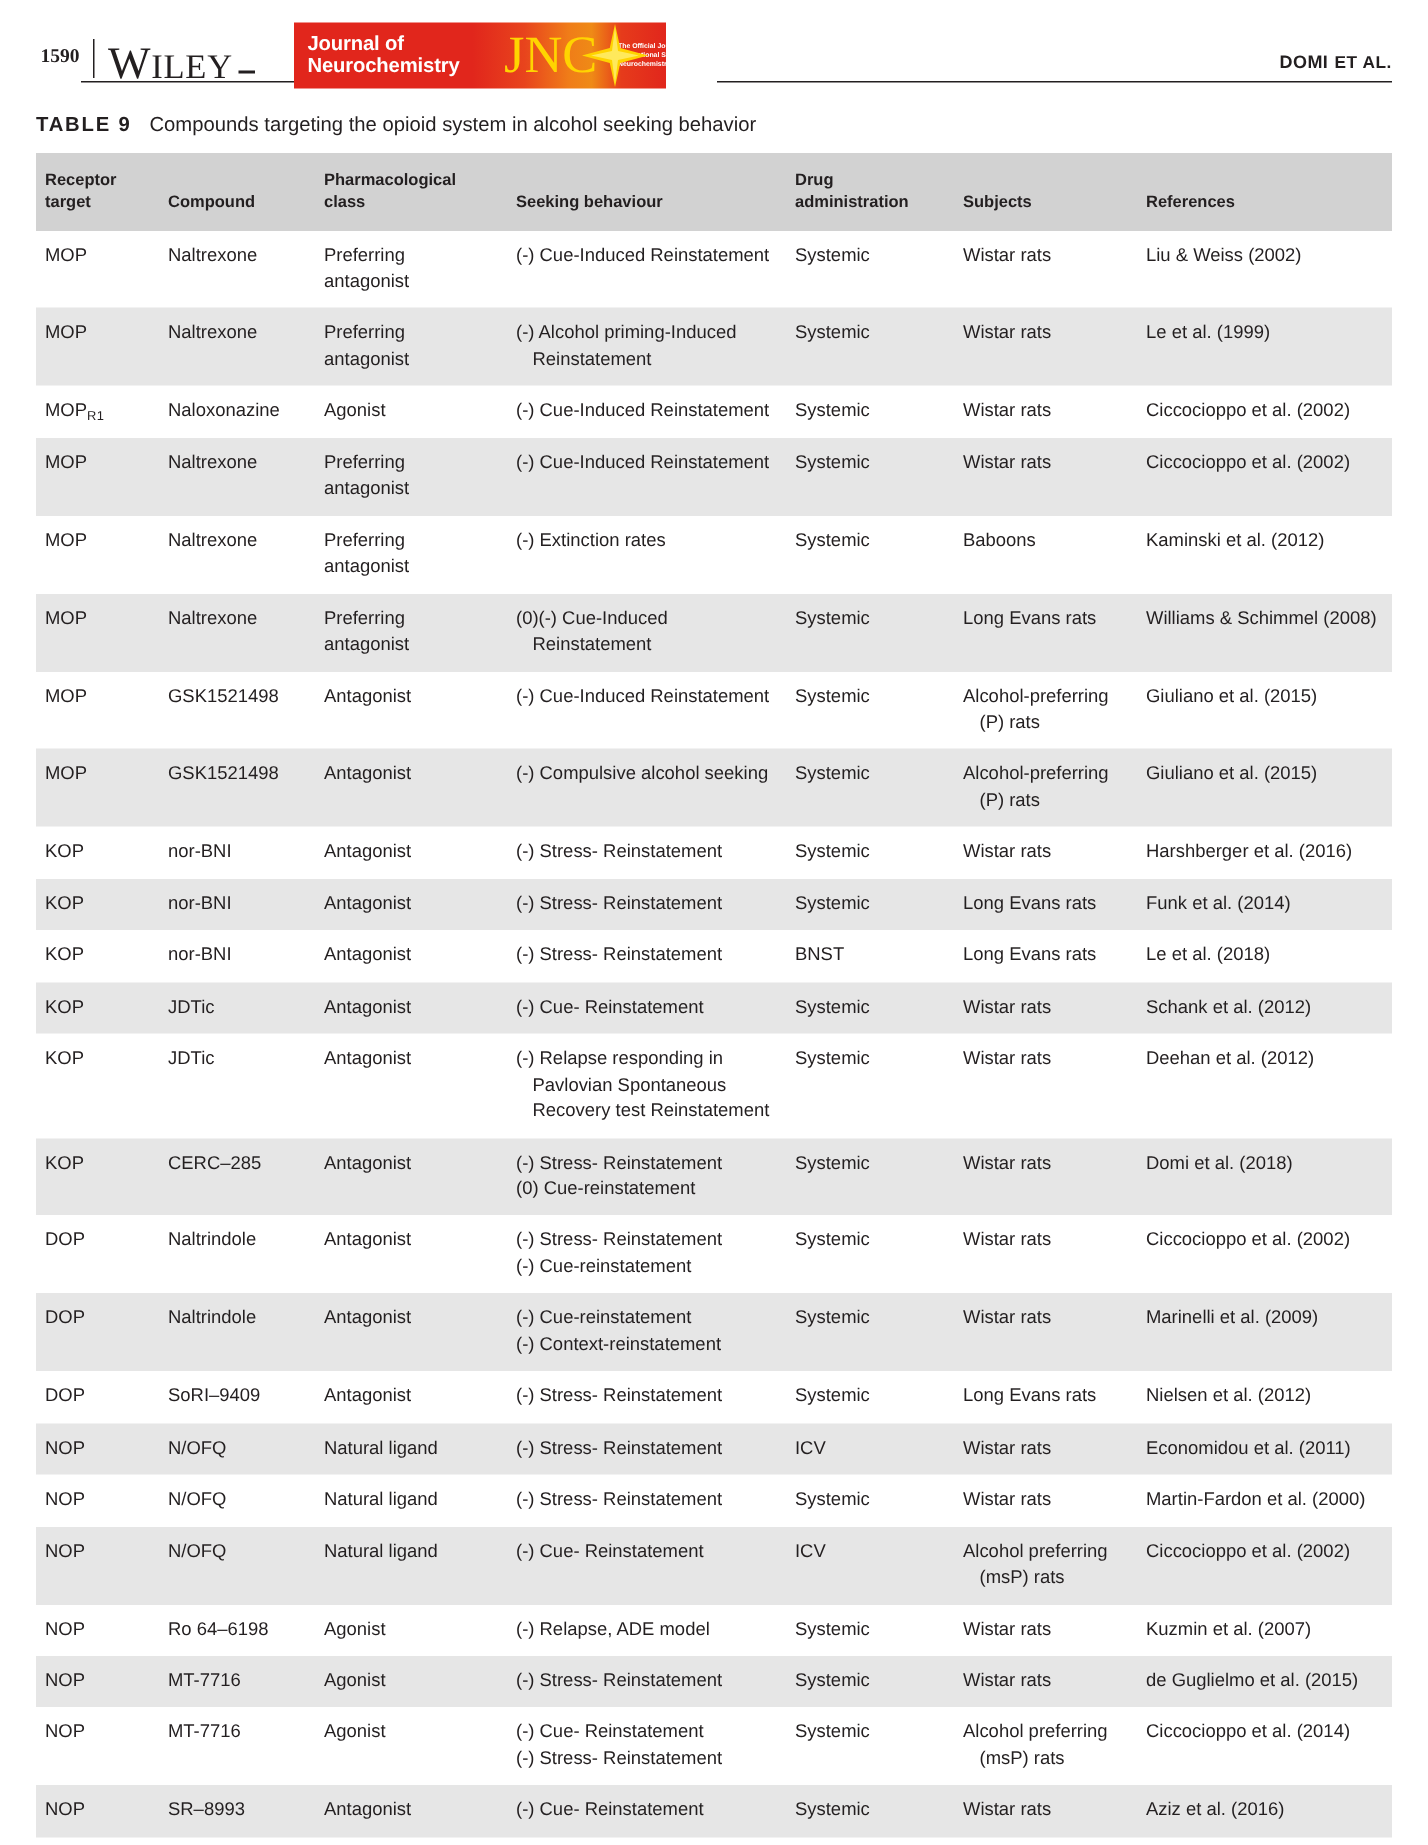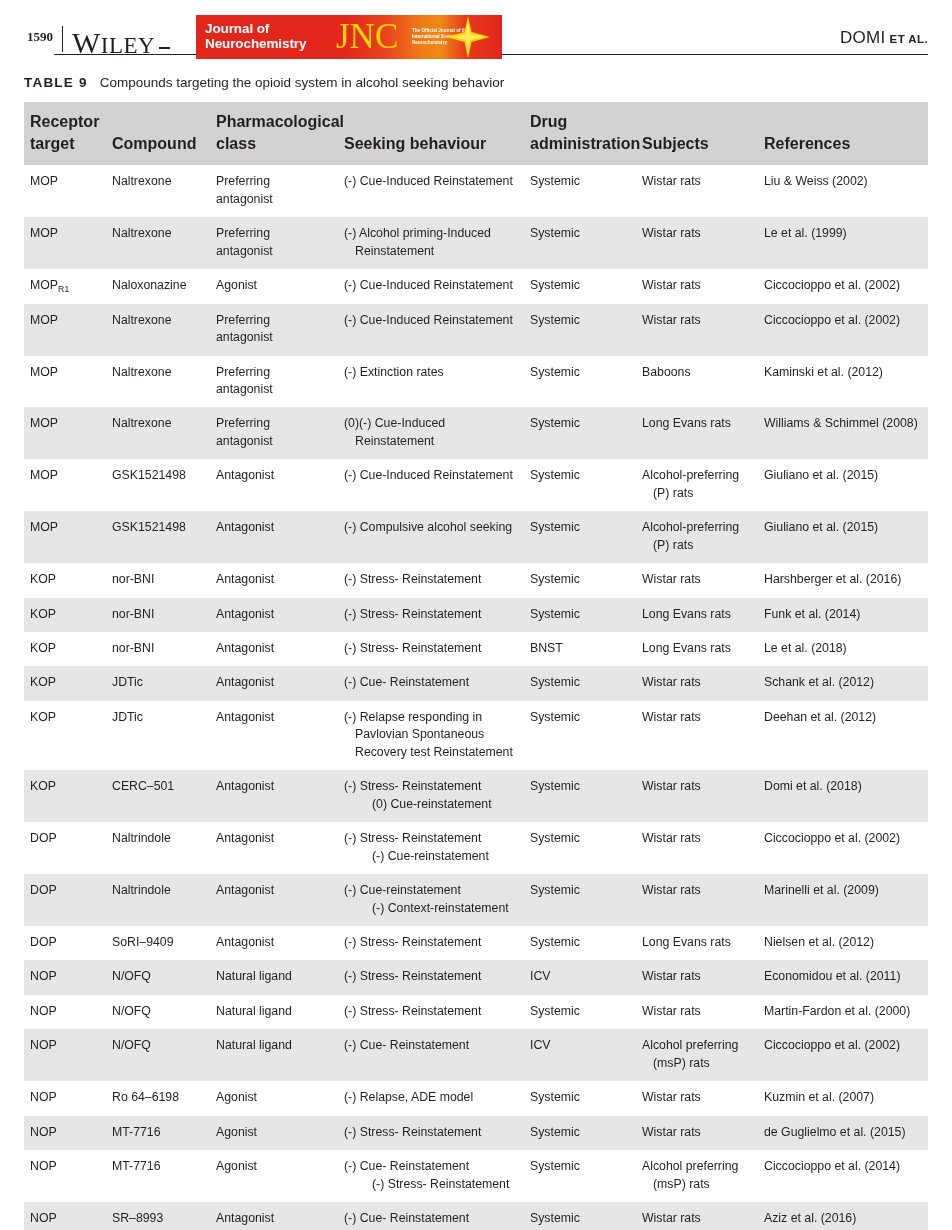"Journal of" .jnc-logo { width: 306px -> 248px }
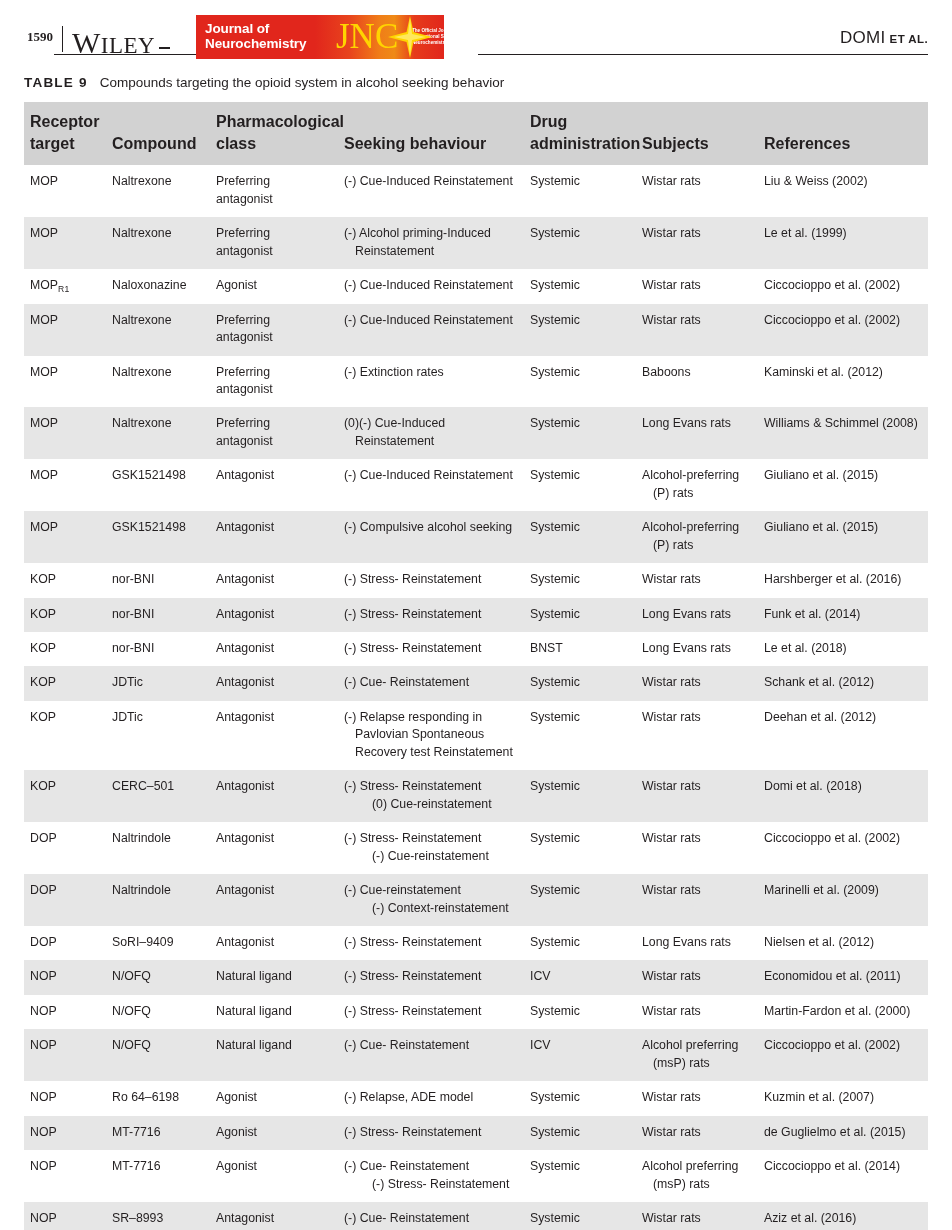"DOMI" .rh-right .big { font-size: 17px -> 12px; font-weight: 400 -> 700 }
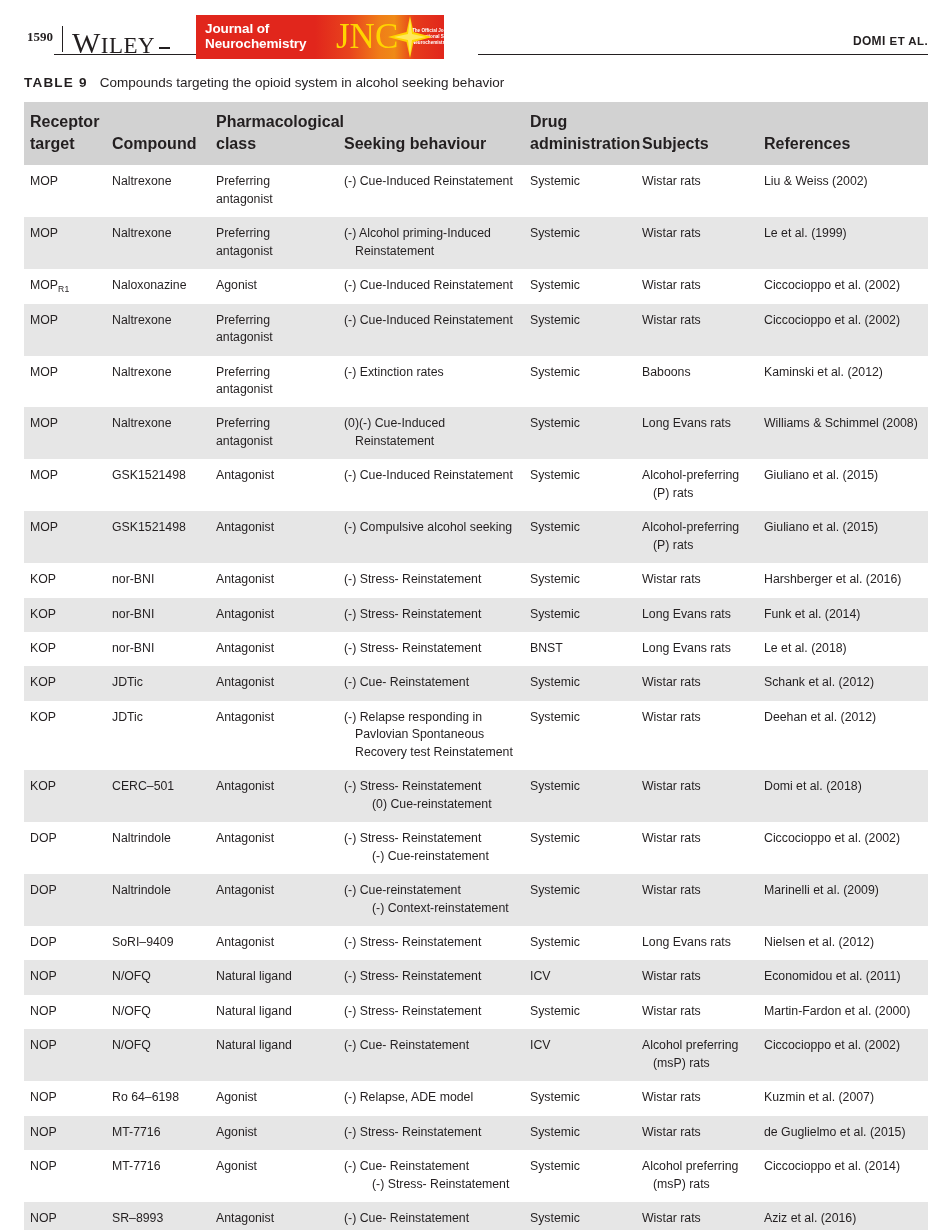"Receptor" table.data thead th { font-size: 16px -> 11px }
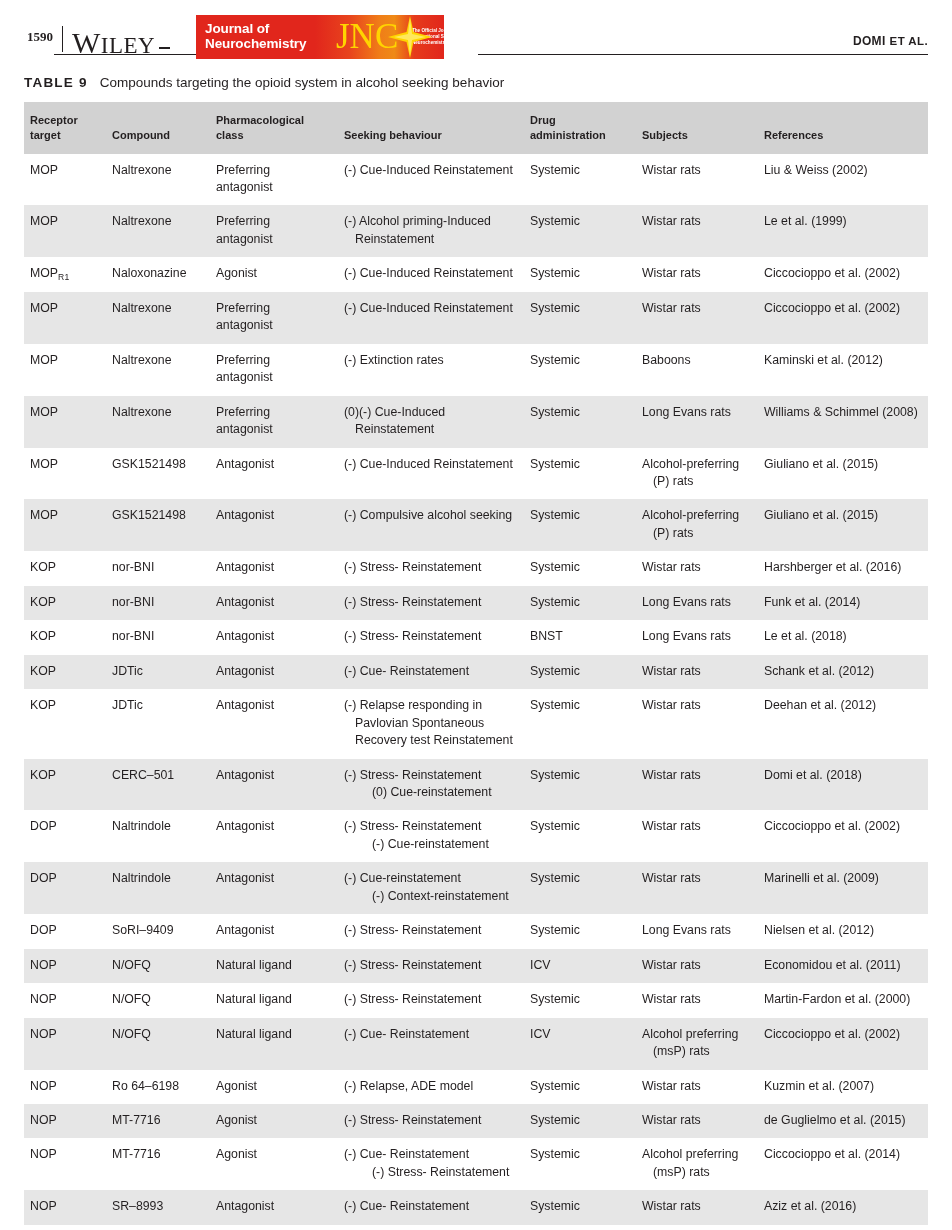"CERC–501" td { text: 501 -> 285 }
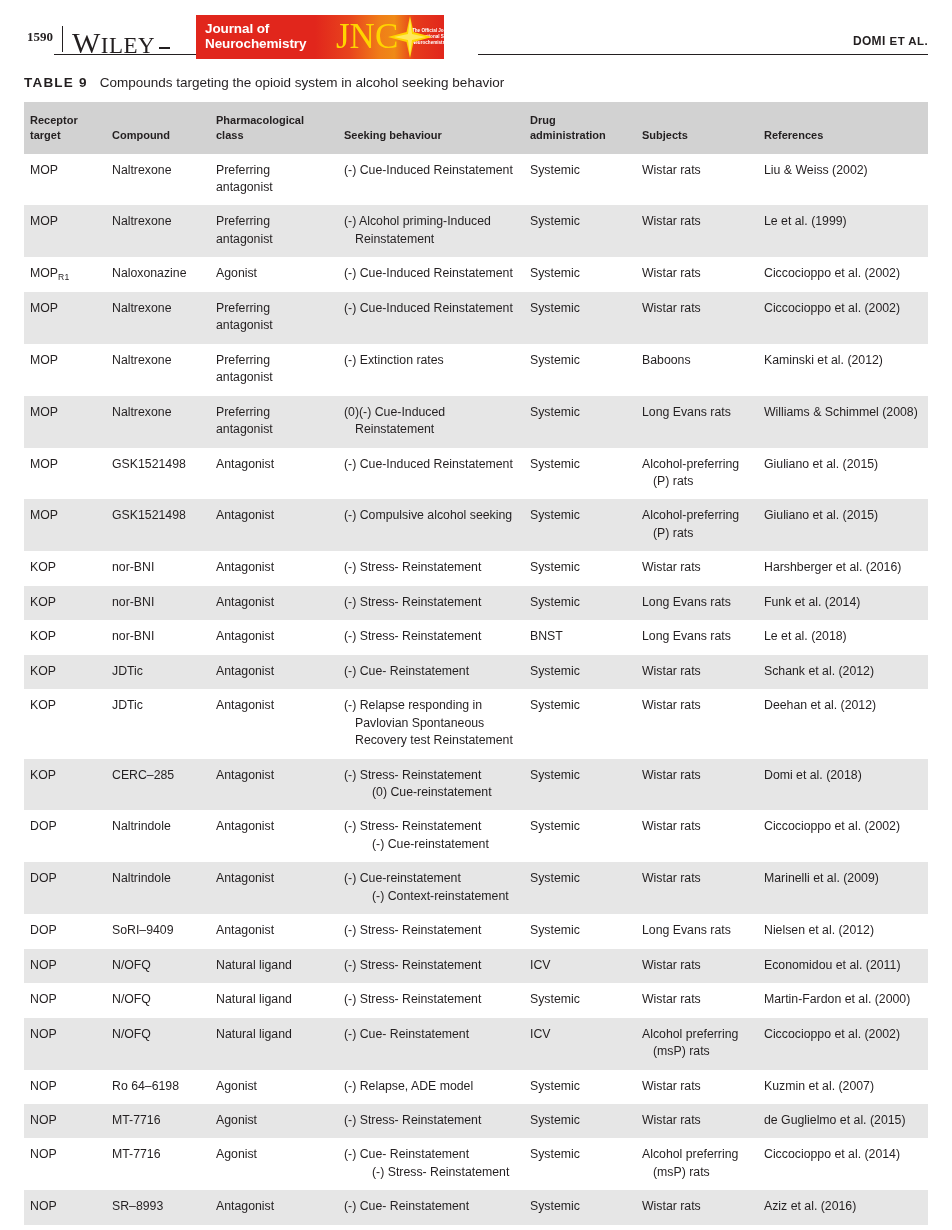"(0) Cue-reinstatement" .hang + .hang { margin-left: 28px -> none }
